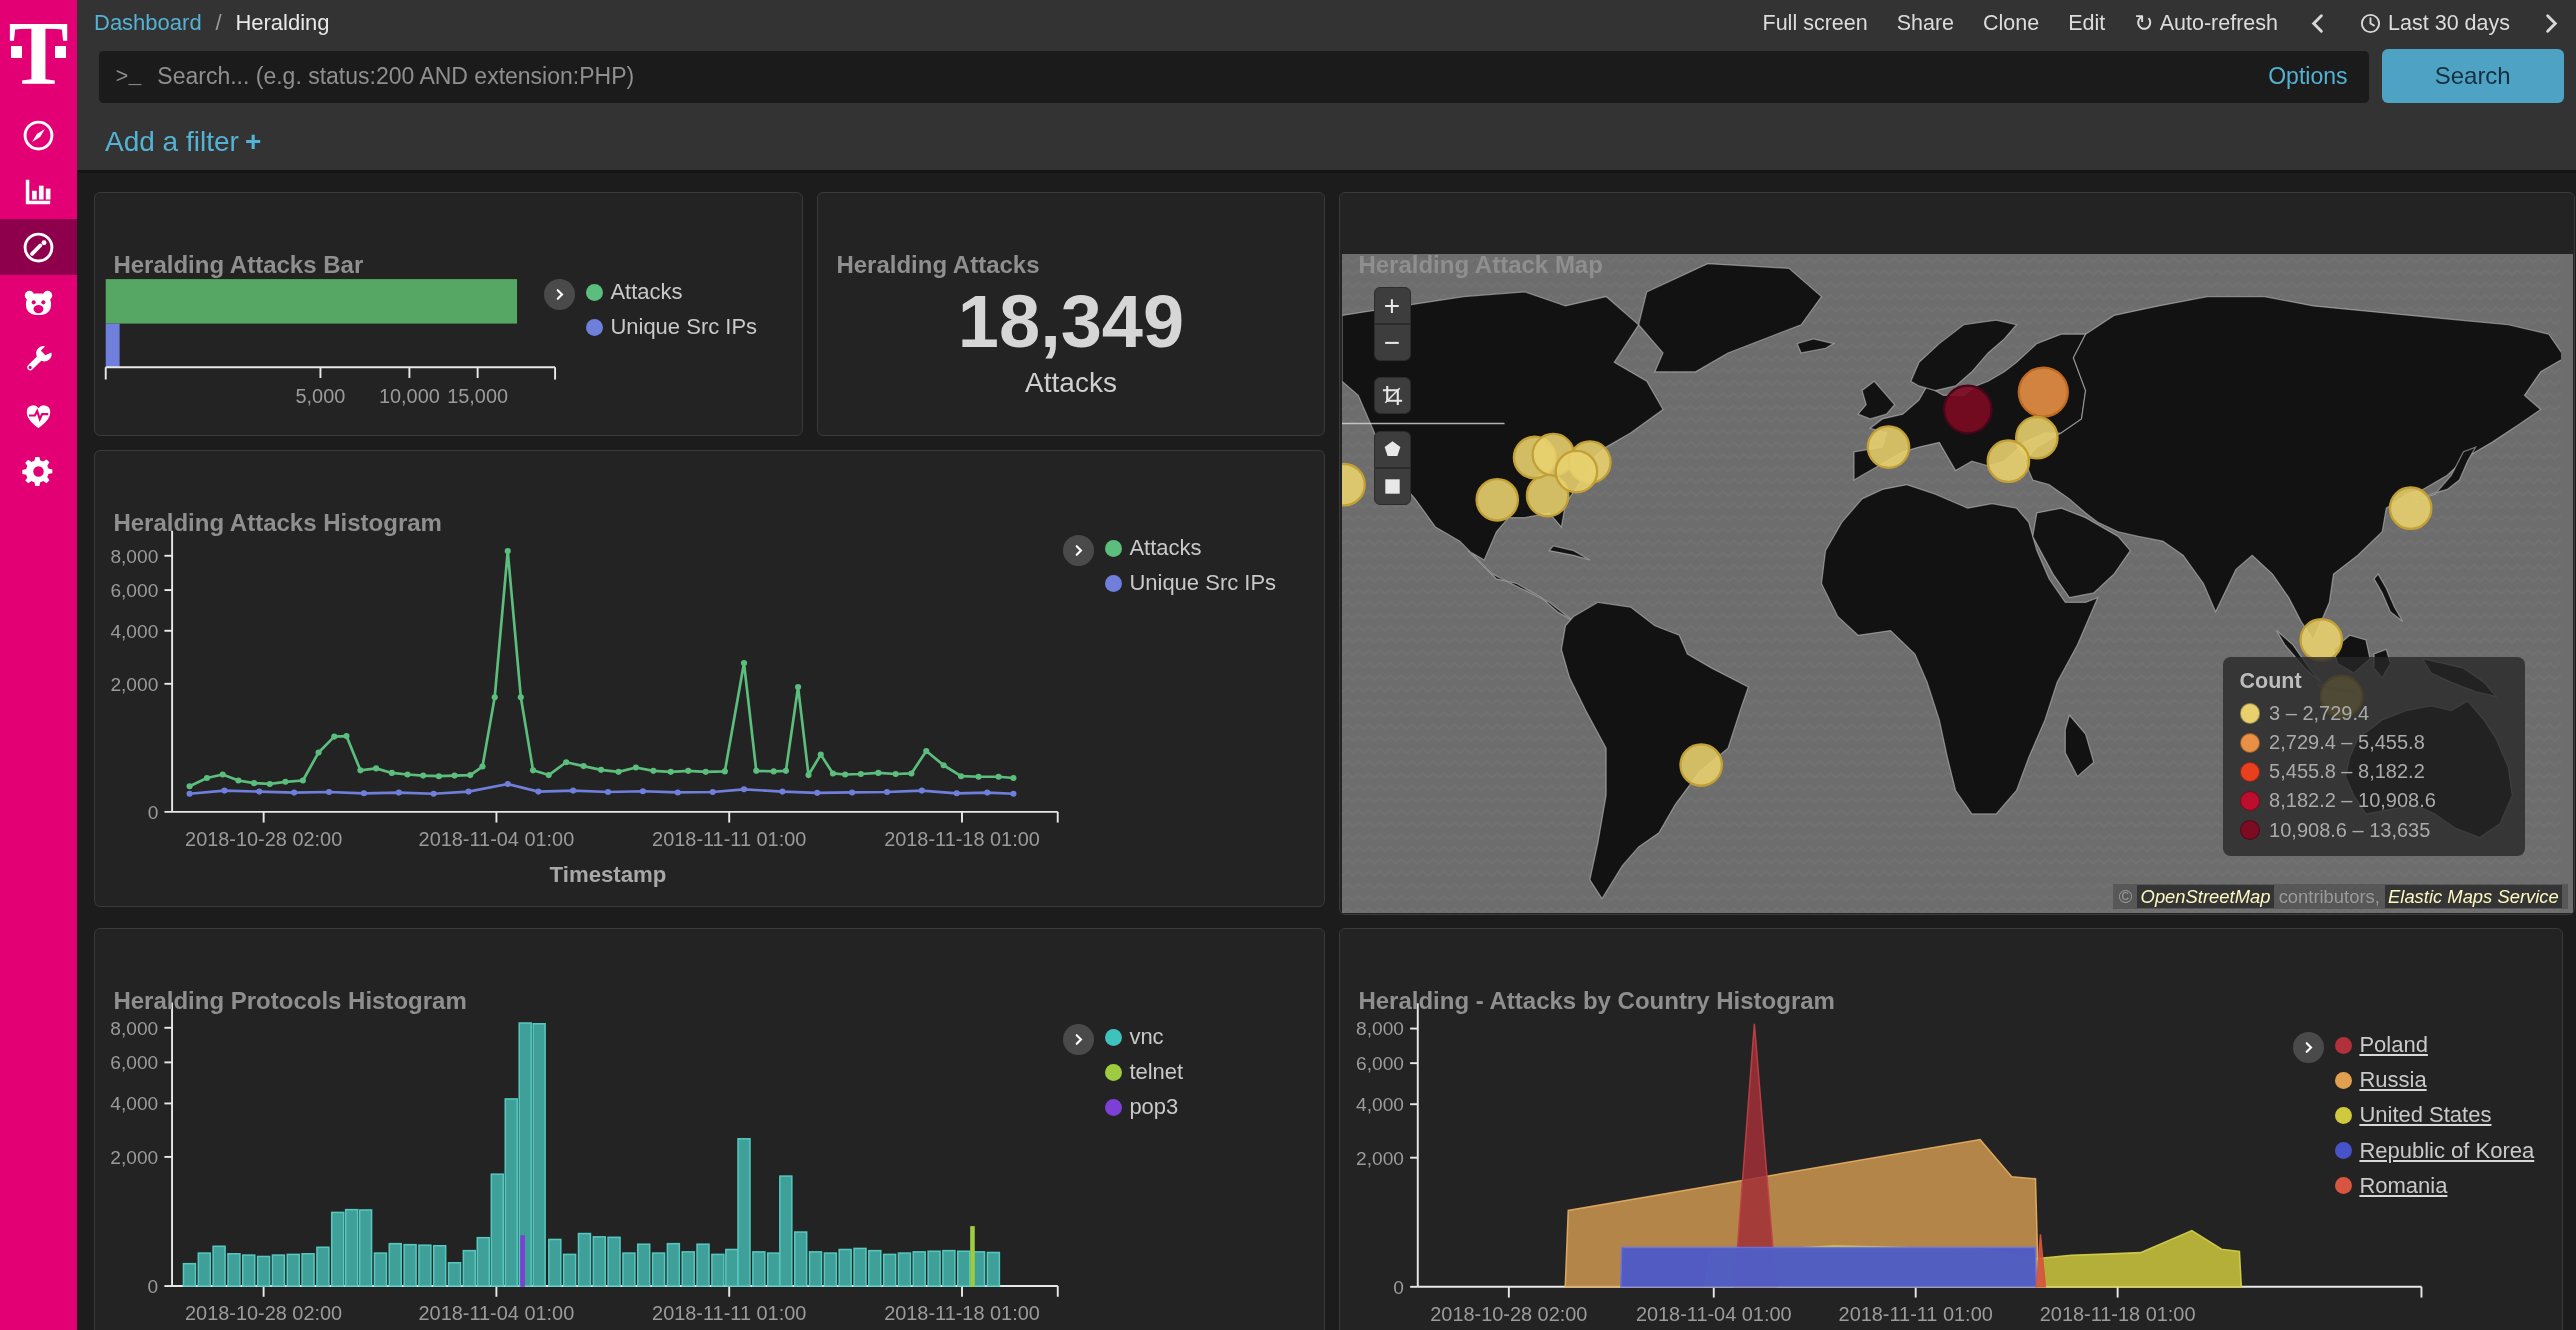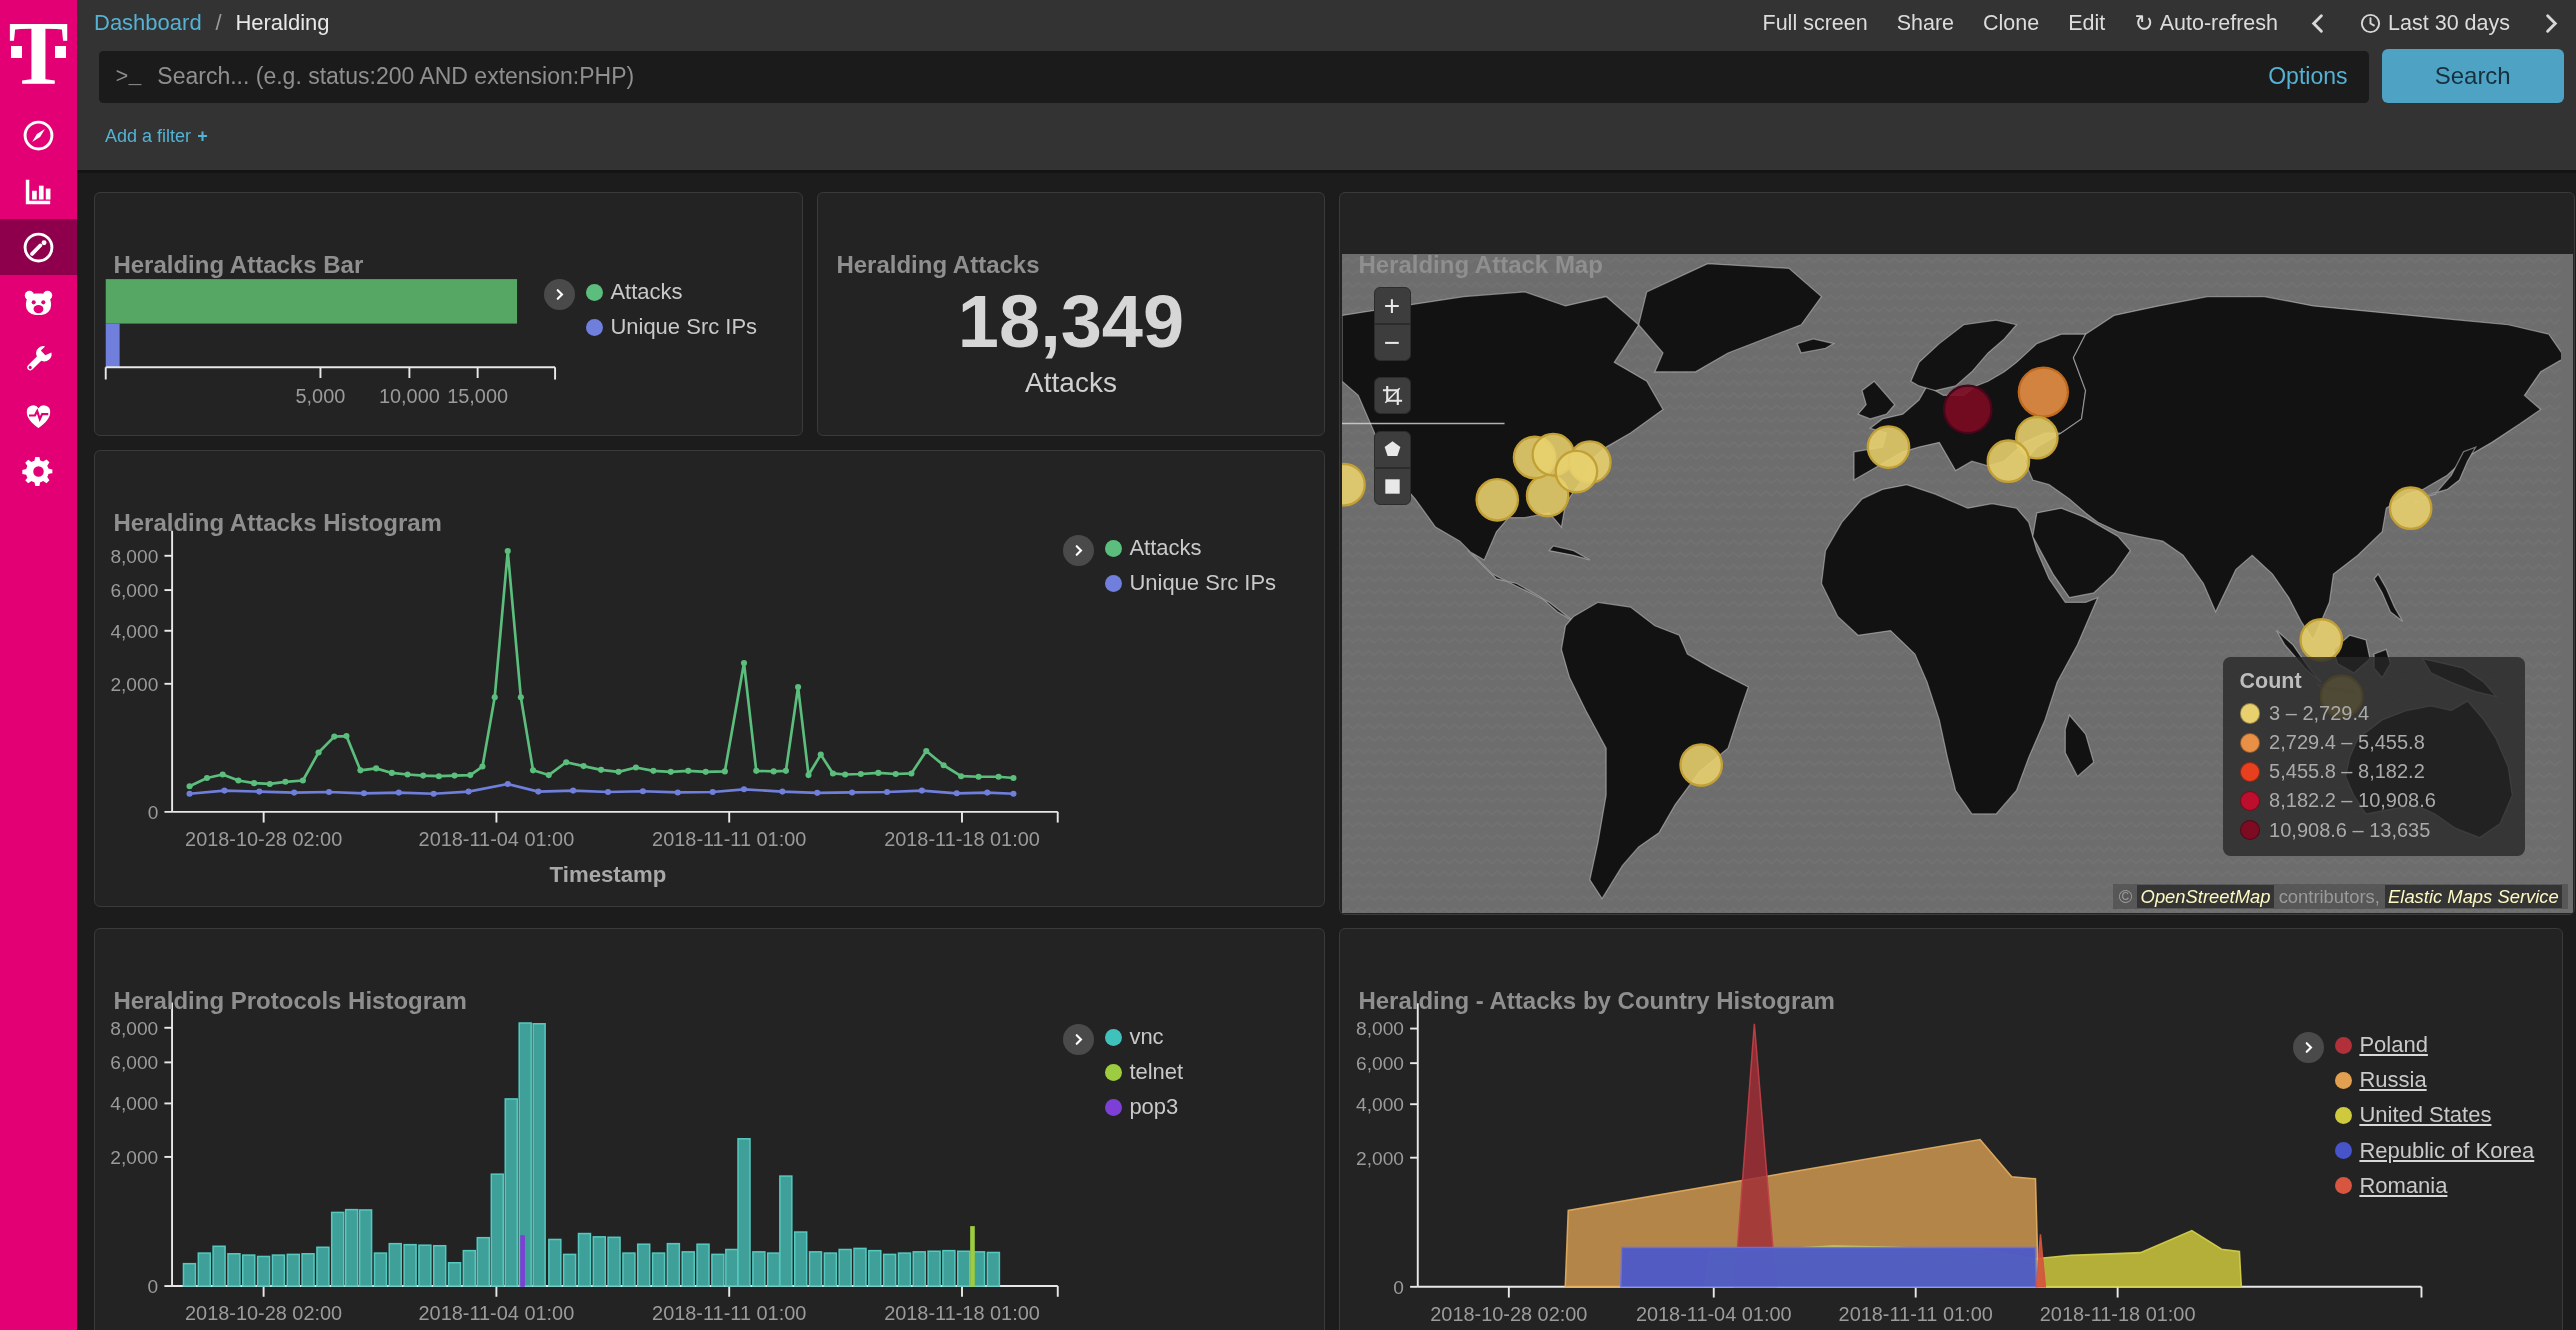"Add a filter +" #addfilter { font-size: 18px -> 28px }
